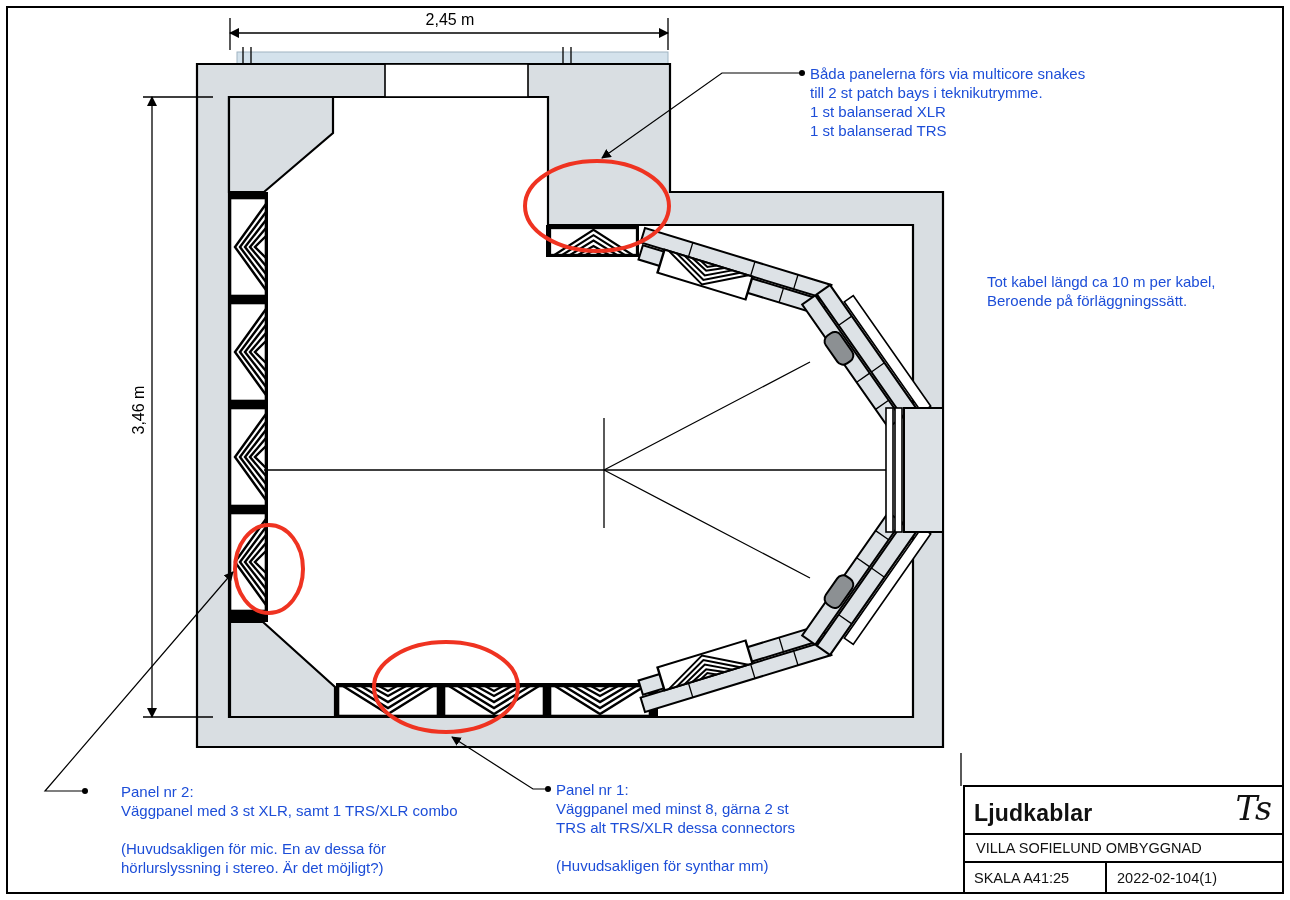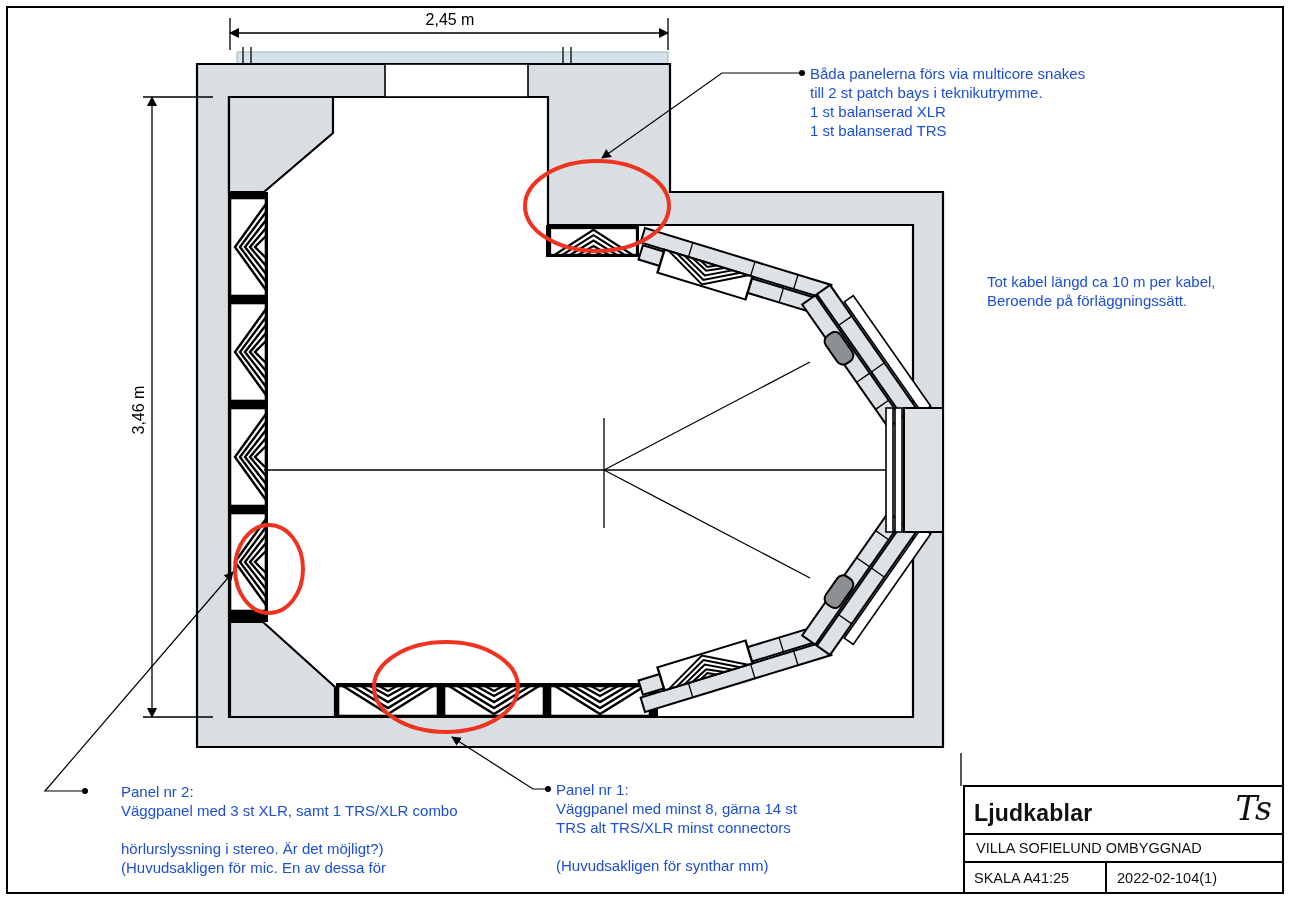"Väggpanel med minst 8, gärna" div { text: 14 -> 2 }
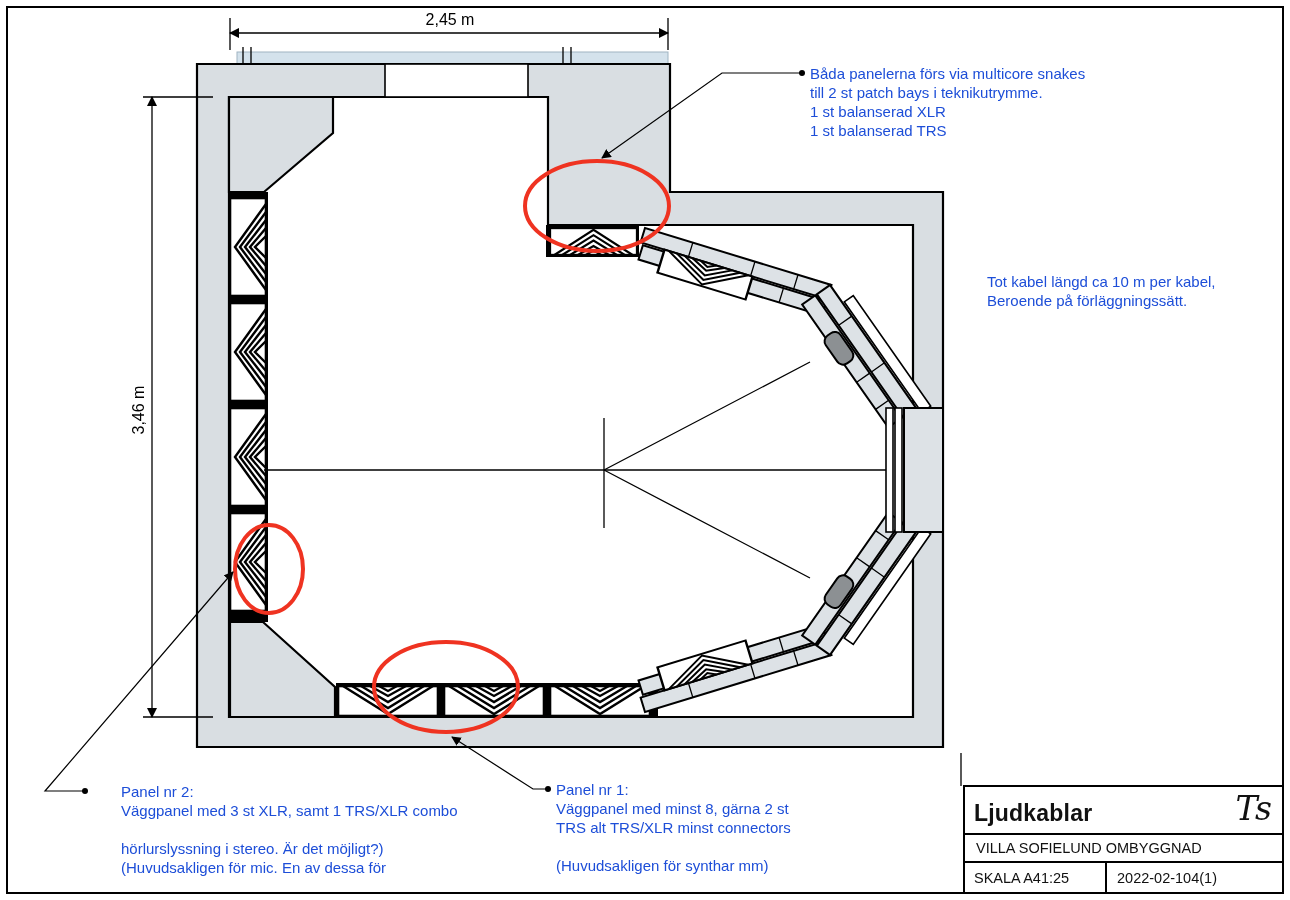"TRS alt TRS/XLR minst connectors" div { text: minst -> dessa }
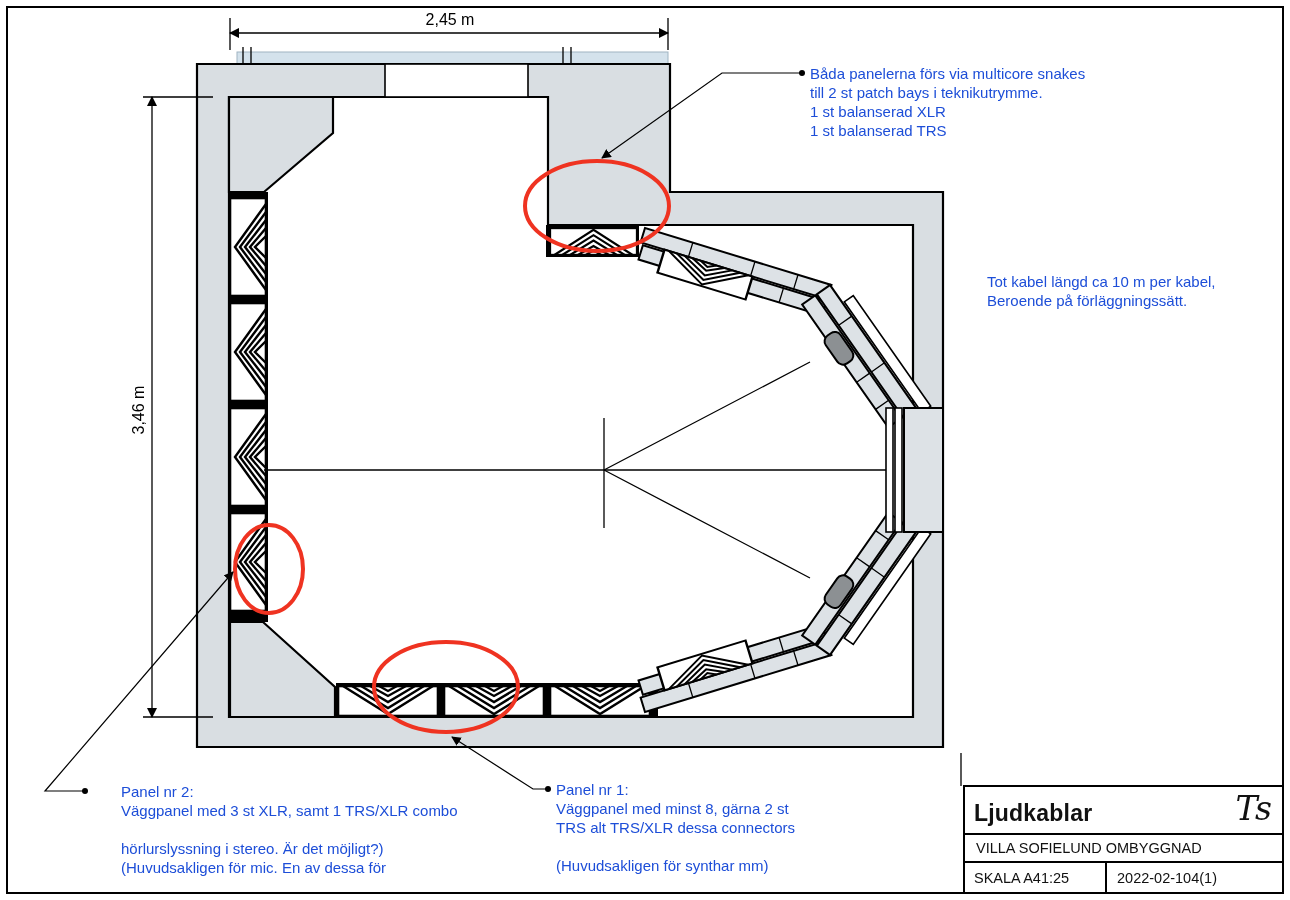"hörlurslyssning i stereo. Är det" div { order: before "(Huvudsakligen för mic. En av" -> after "(Huvudsakligen för mic. En av" }
